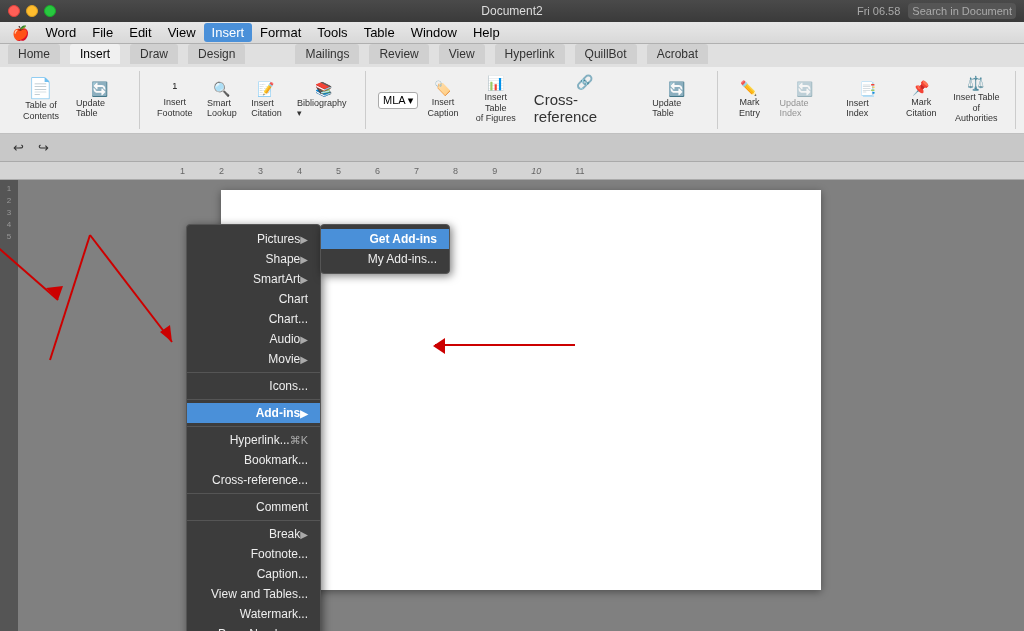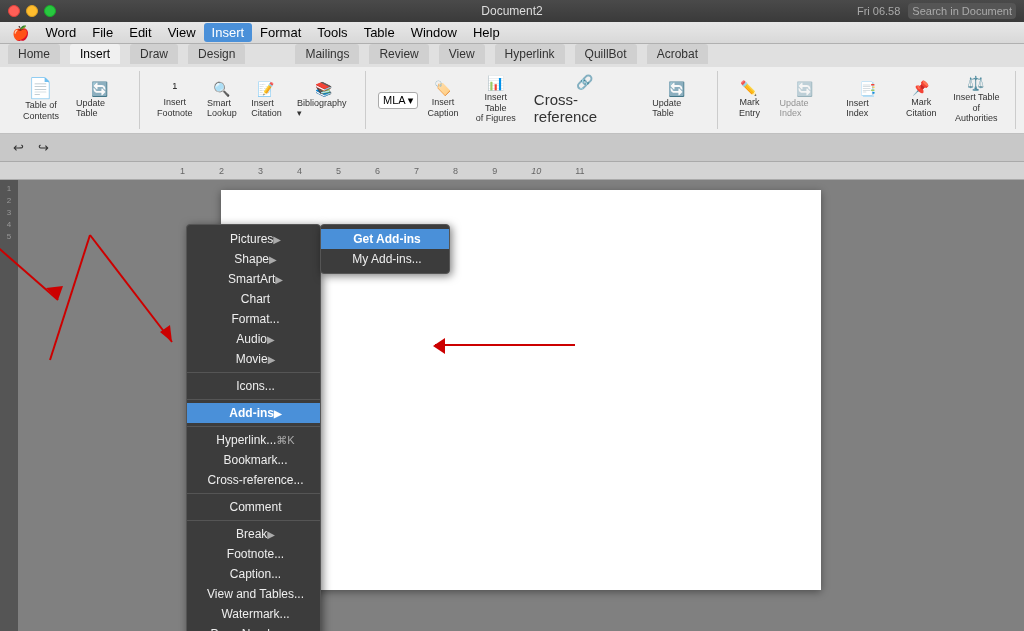"Pictures" .menu-entry { justify-content: center -> flex-end }
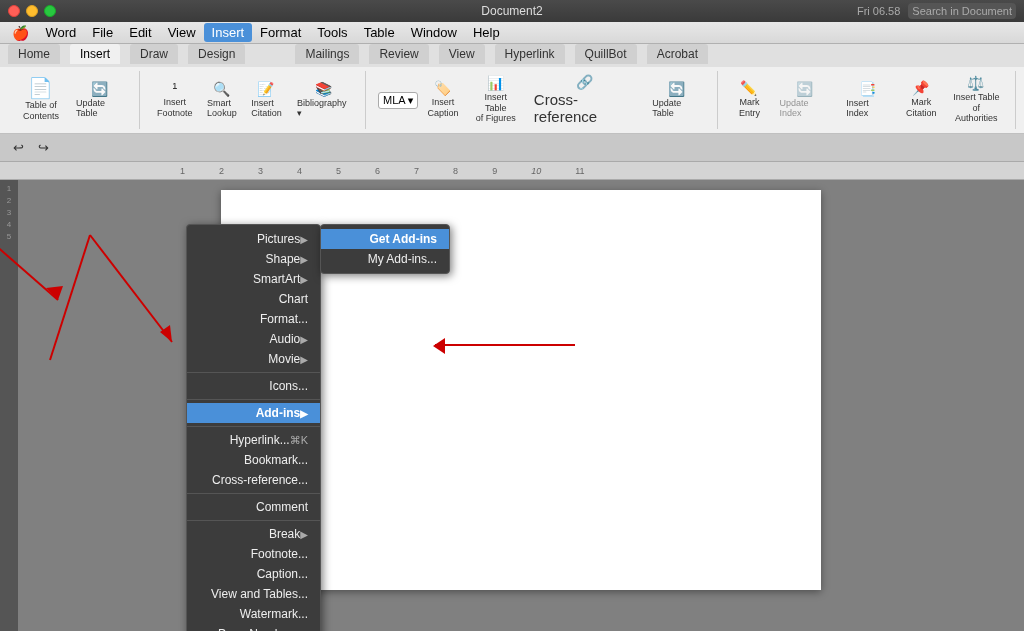"Format..." span { text: Format -> Chart }
